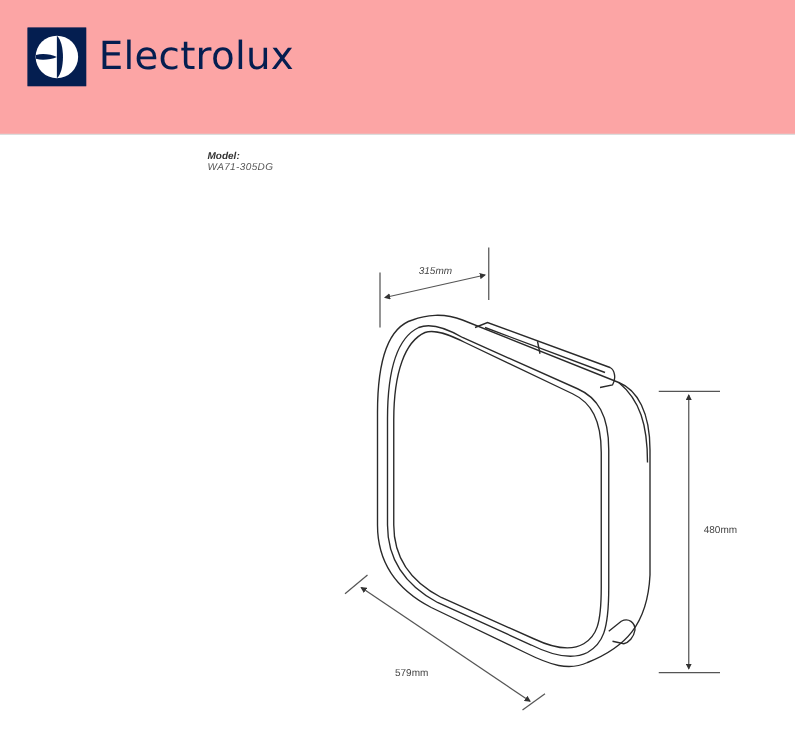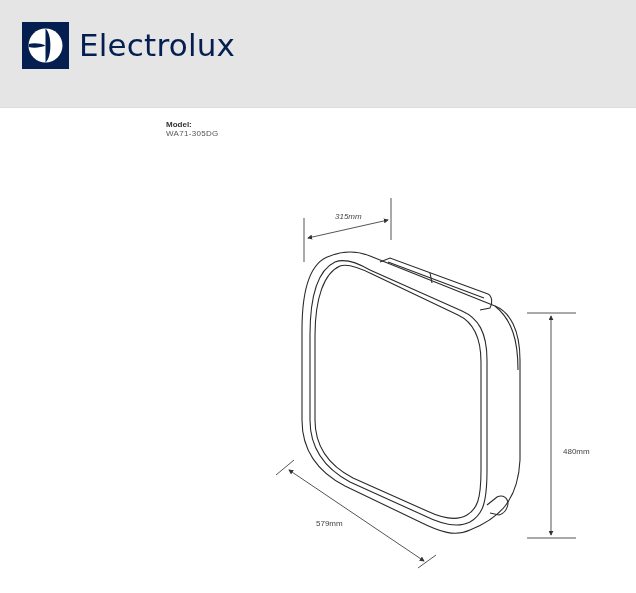"Electrolux" .header { background: #e5e5e5 -> #fca5a5 }
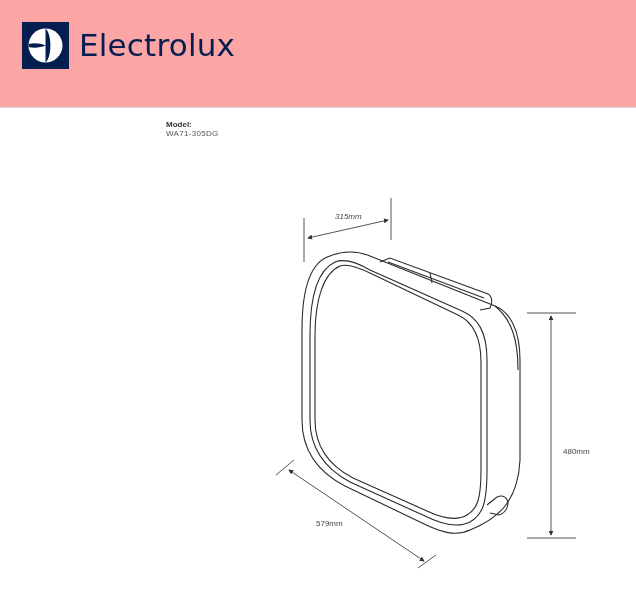"Model:" .model { font-style: none -> italic }
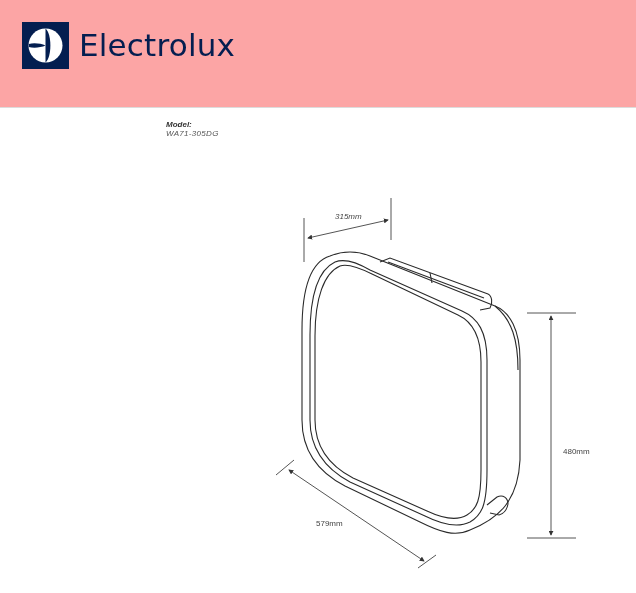"480mm" span.dim-label { margin-top: 28px -> none }
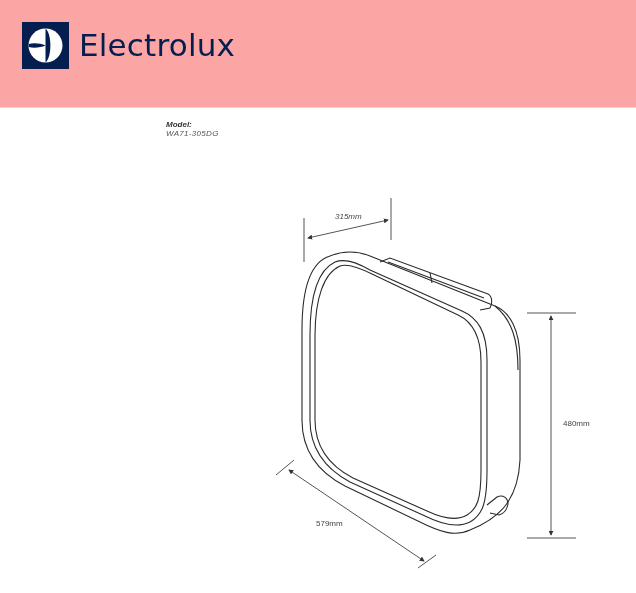"579mm" span.dim-label { top: 519px -> 534px }
